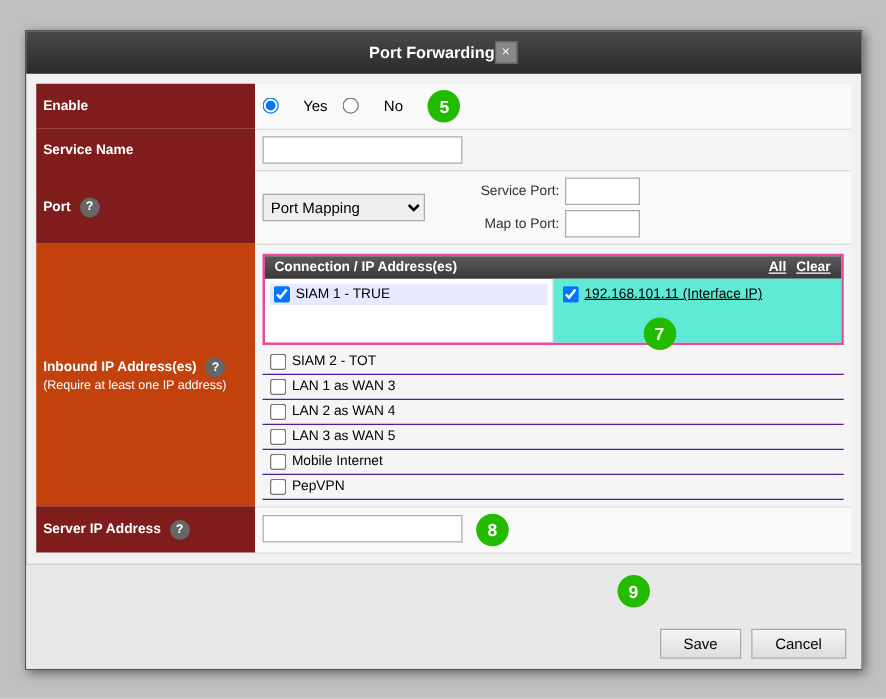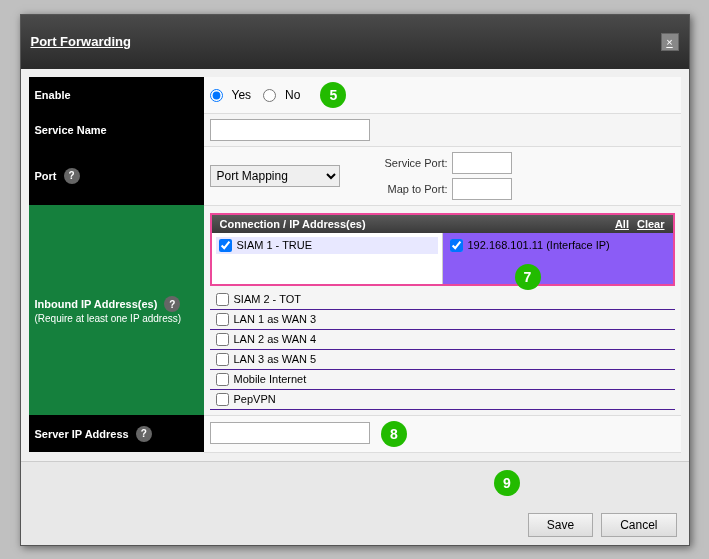"Port Forwarding" .dialog-title { justify-content: space-between -> center; padding: 18px 10px -> 8px 10px; text-decoration: underline -> none }
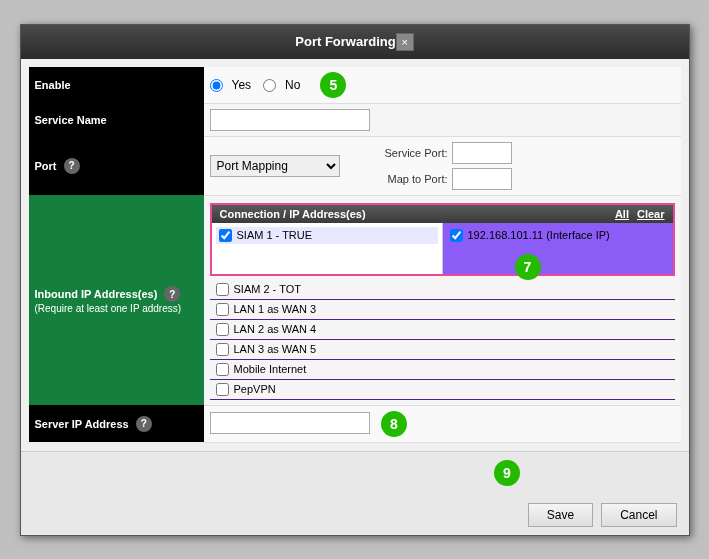"Enable" .label-cell { background: #000000 -> #7f1d1d }
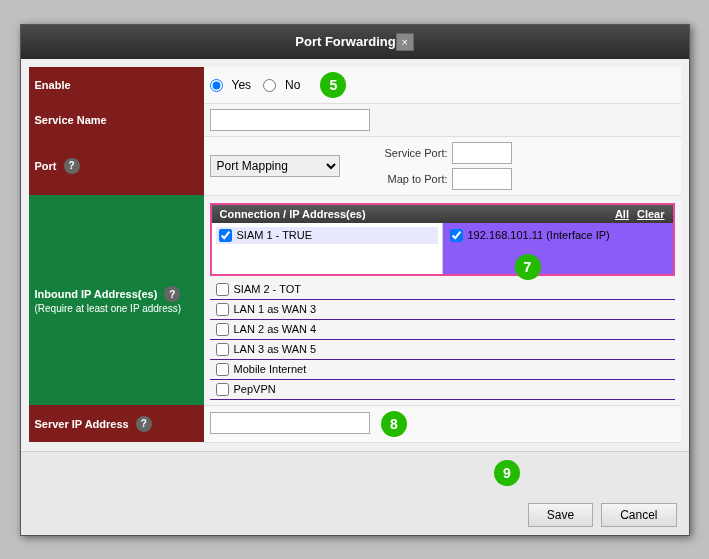"Yes" .radio-label { align-items: flex-end -> center; gap: 6px -> 17px }
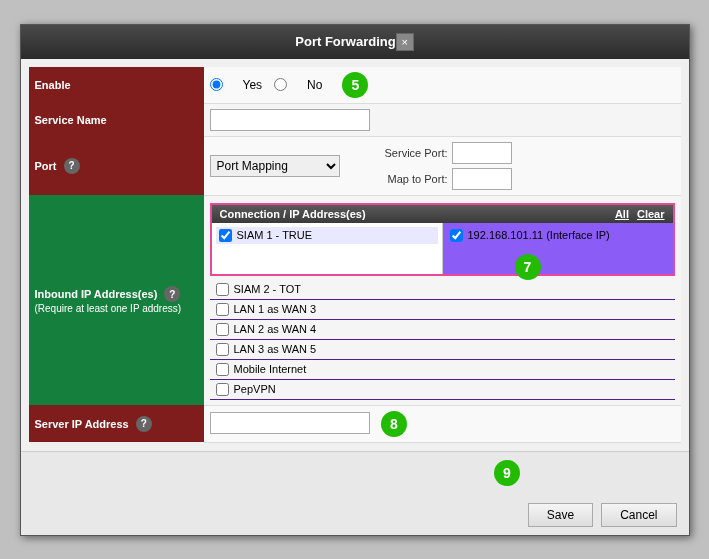"192.168.101.11 (Interface IP)" .ip-right { background: #8b5cf6 -> #5eead4; text-decoration: none -> underline }
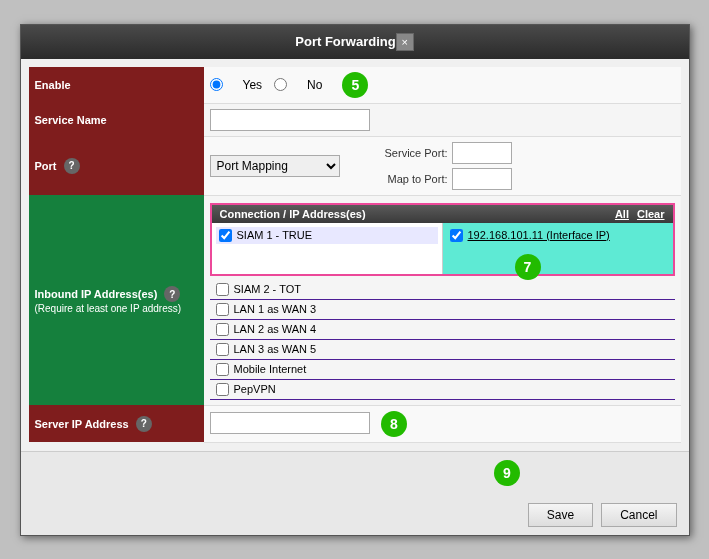"Inbound IP Address(es) ?" .label-cell-ip { background: #15803d -> #c2410c }
